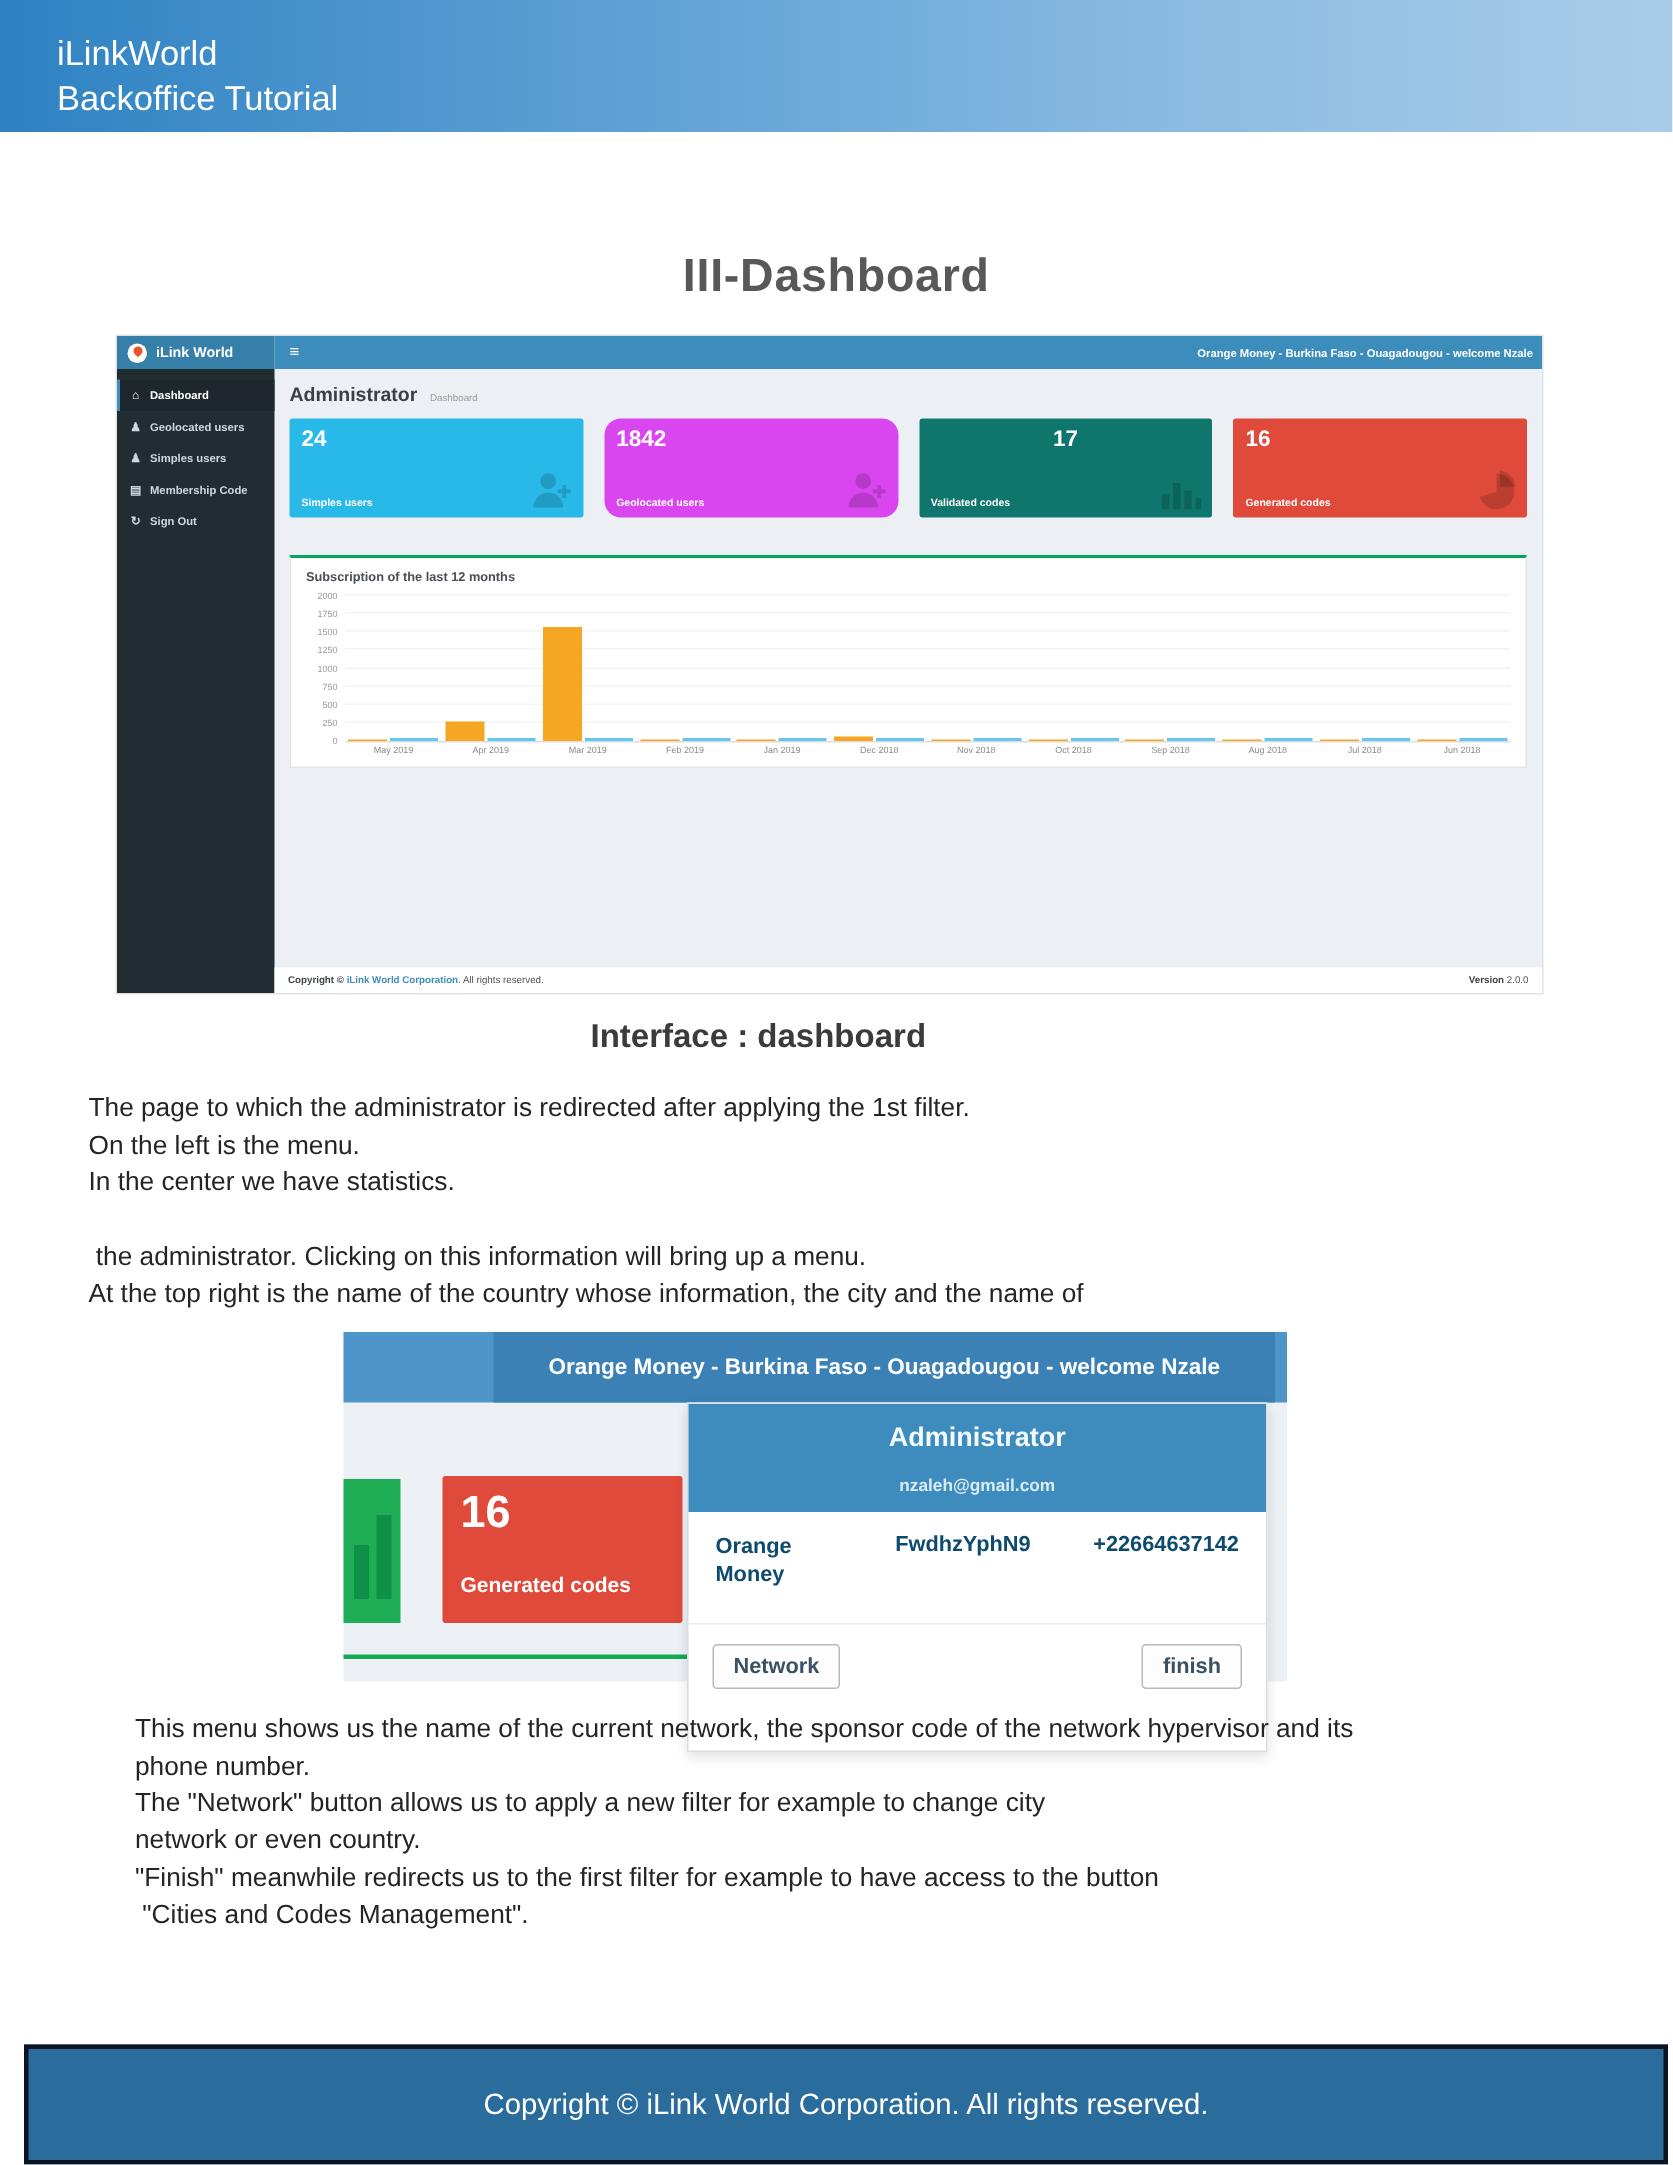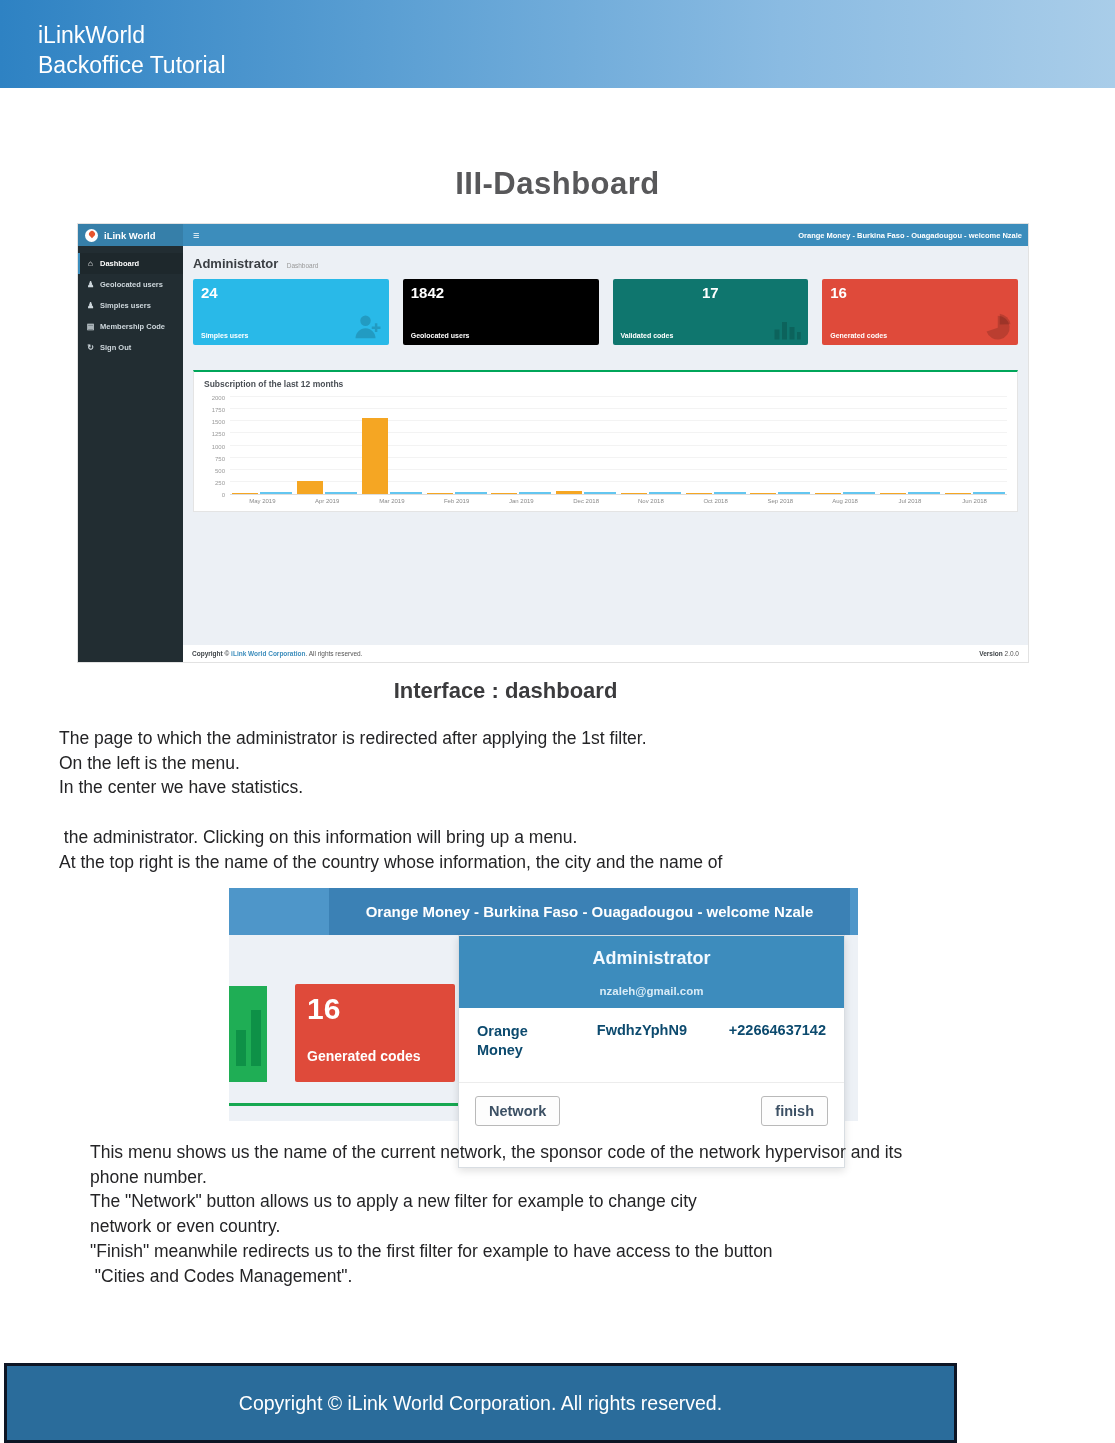"1842" div.card { background: #000000 -> #d946ef; border-radius: none -> 11px }
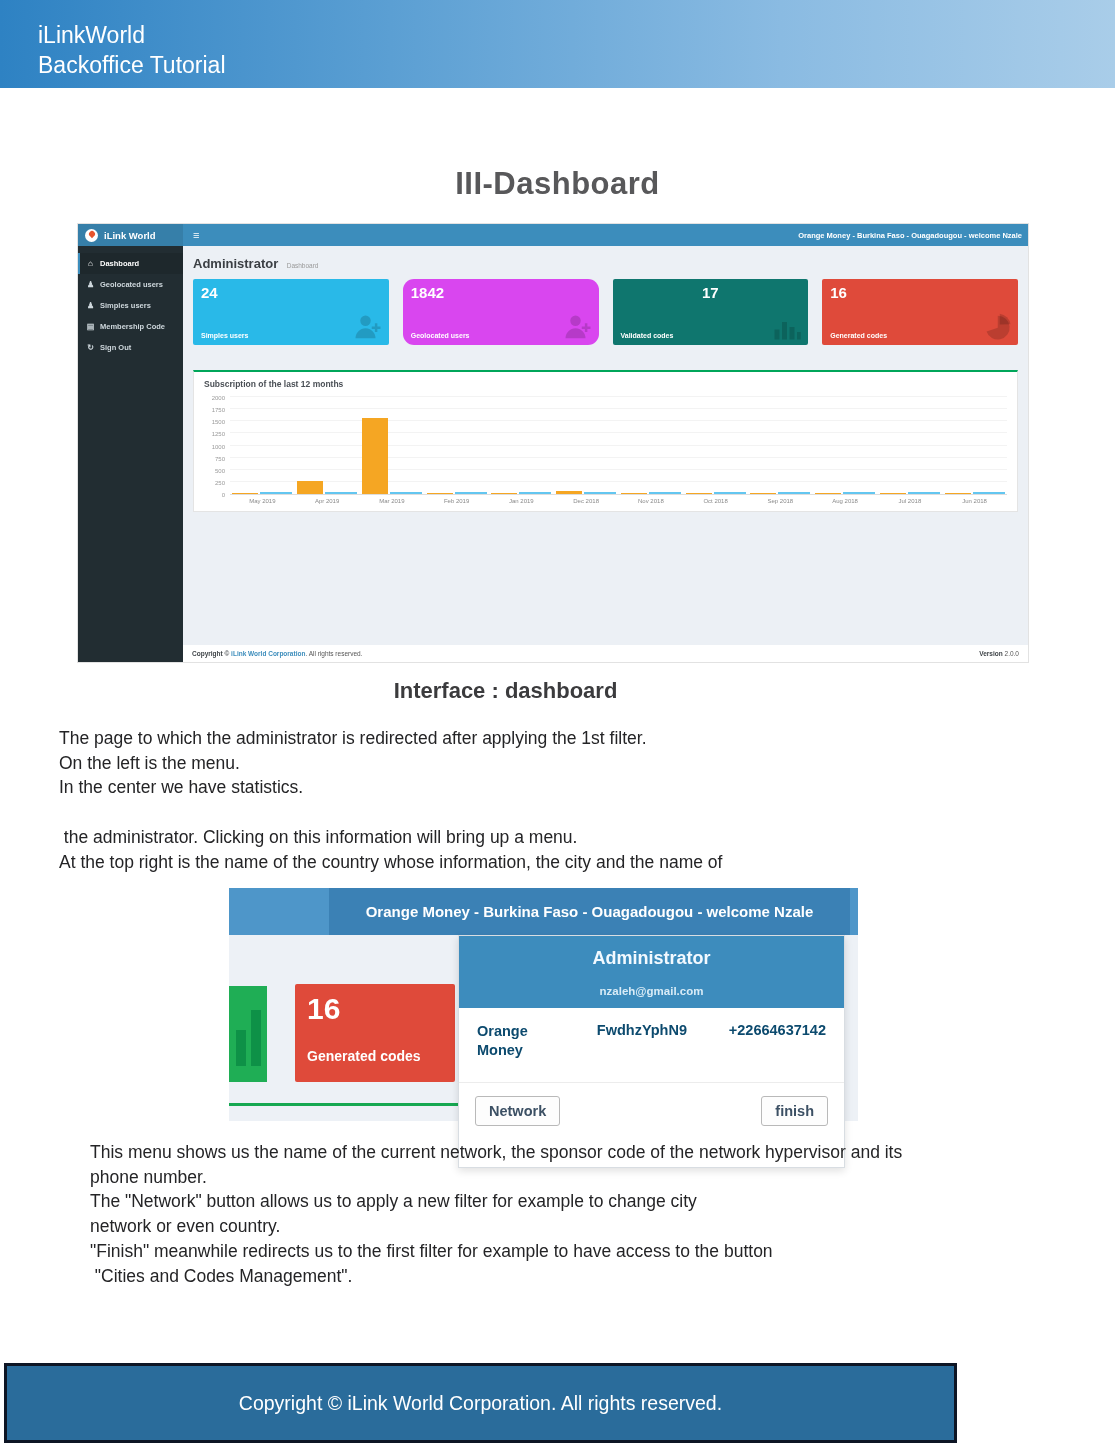"Copyright © iLink World Corporation." .doc-footer { left: 4px -> 16px; width: 953px -> 1096px }
